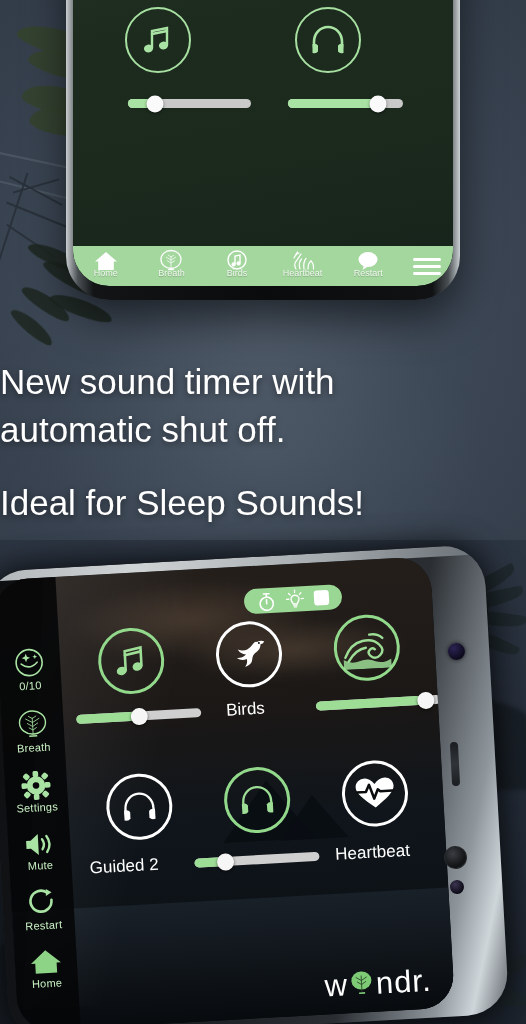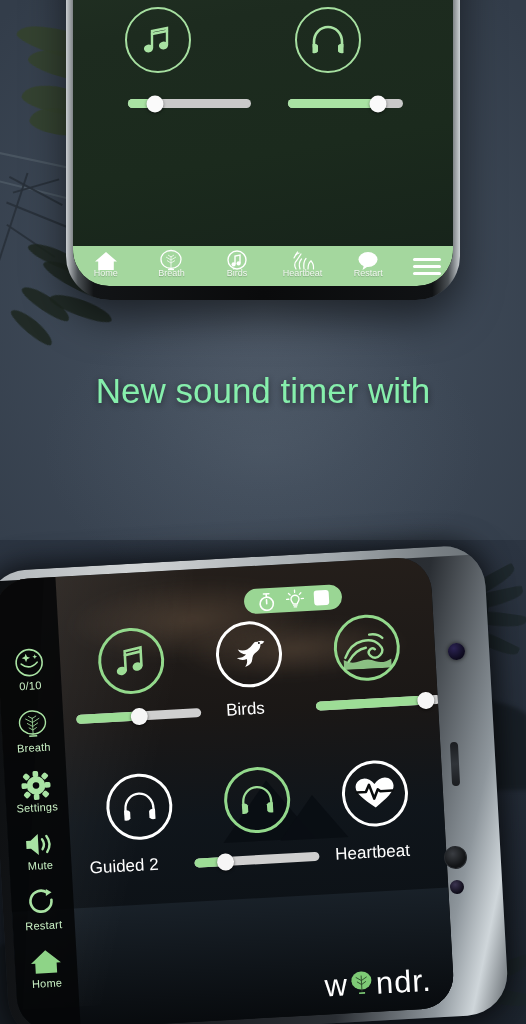"New sound timer with" #headline { color: #86efac -> #ffffff; text-align: center -> left; top: 367px -> 358px }
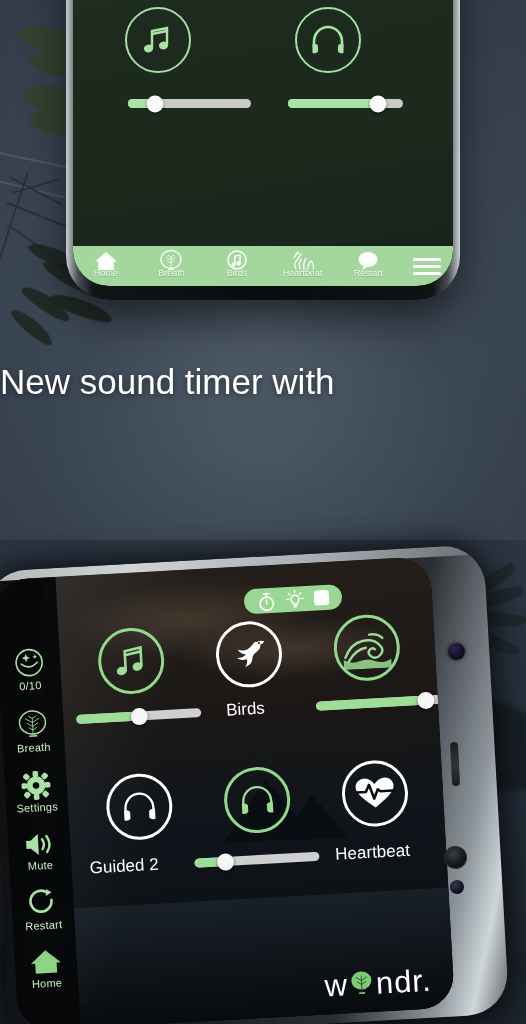"automatic shut off." div.l1 { html: none -> <div>automatic shut off.</div> }
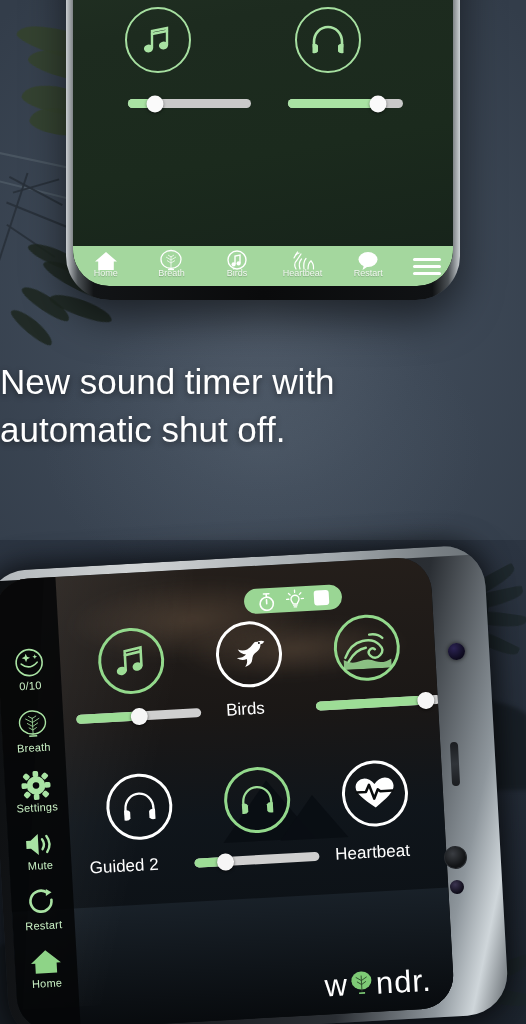"Ideal for Sleep Sounds!" div.l2 { html: none -> <div>Ideal for Sleep Sounds!</div> }
